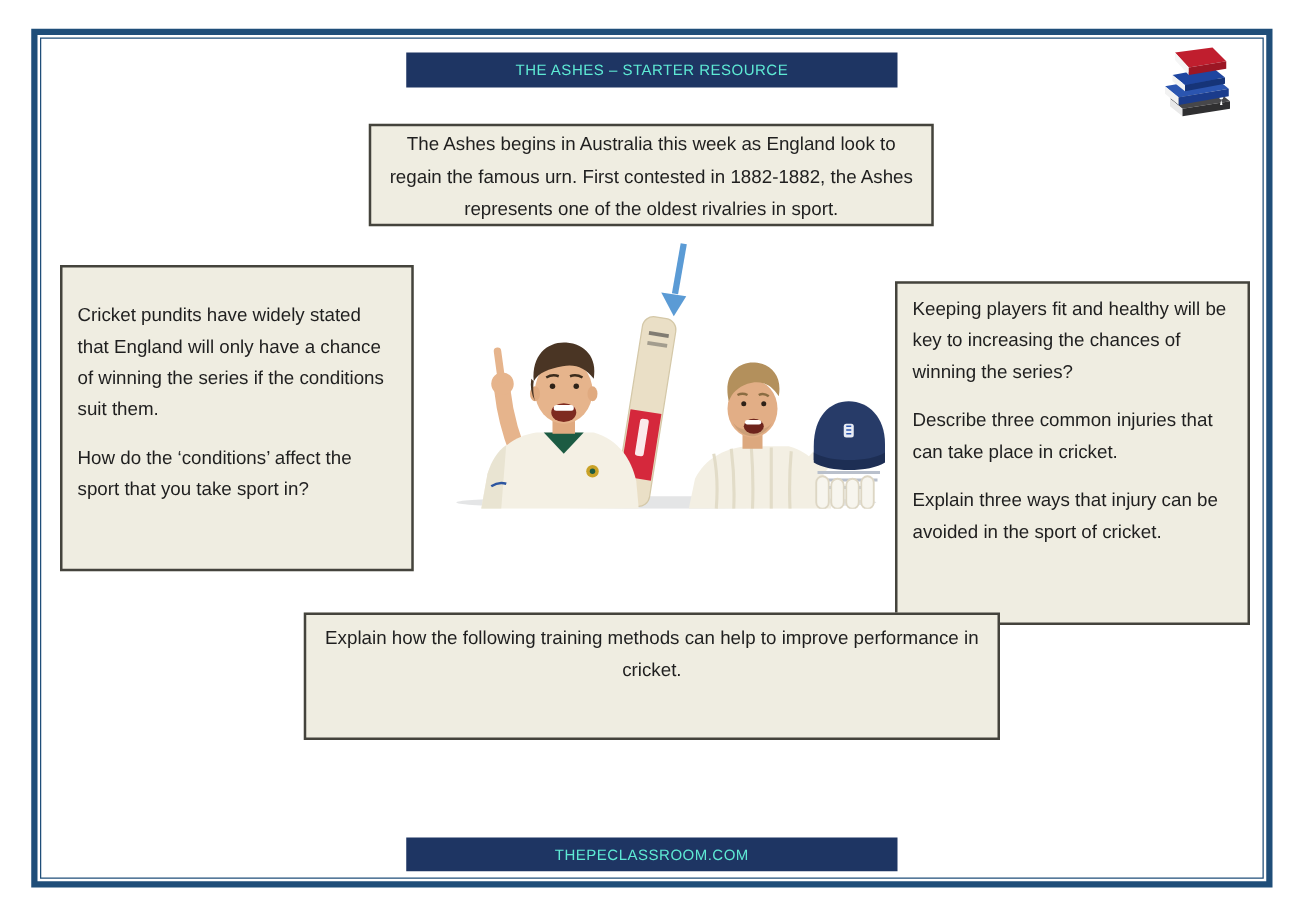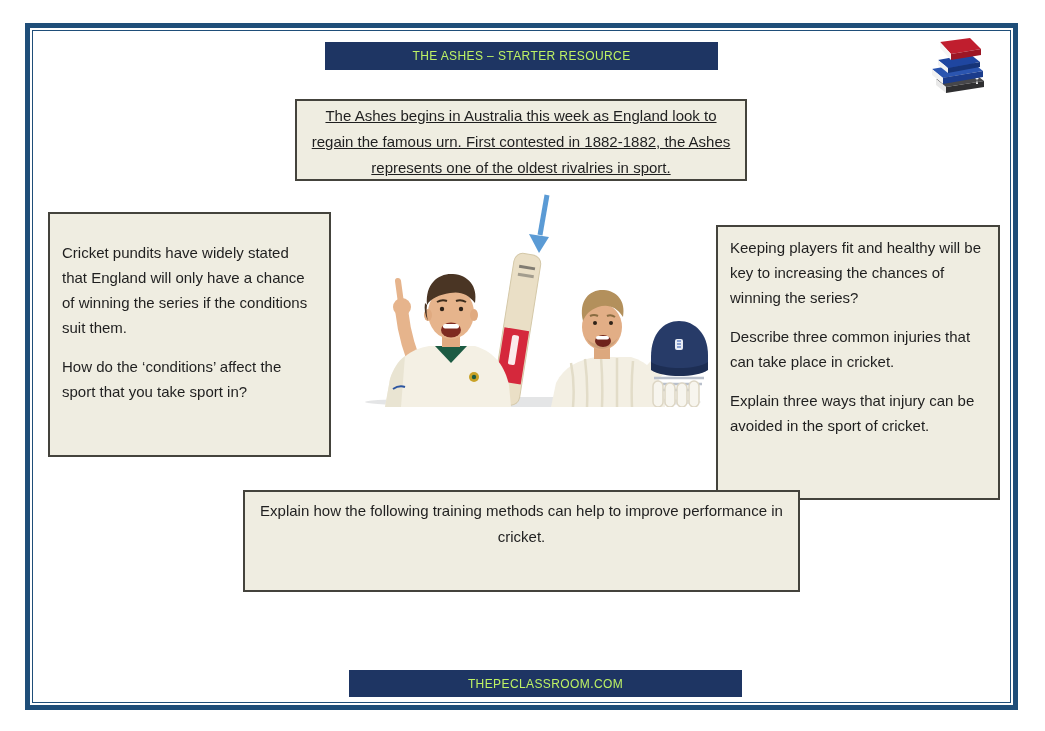"THE ASHES – STARTER RESOURCE" .banner { color: #bef264 -> #5eead4 }
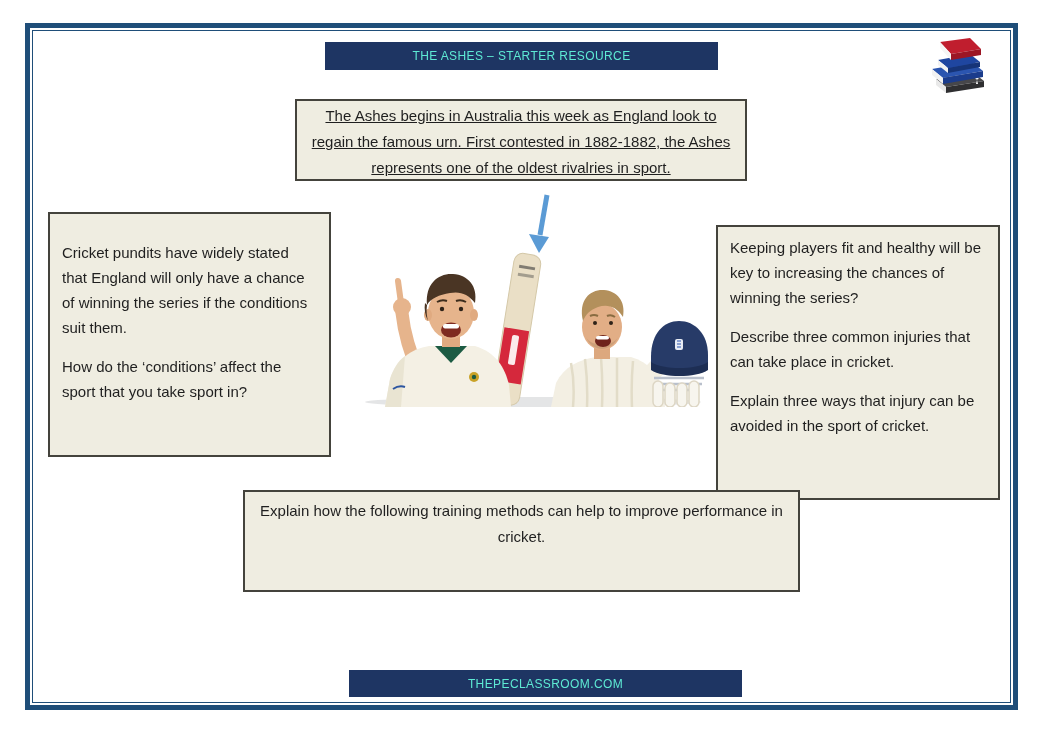"The Ashes begins in Australia" .intro-box { text-decoration: underline -> none }
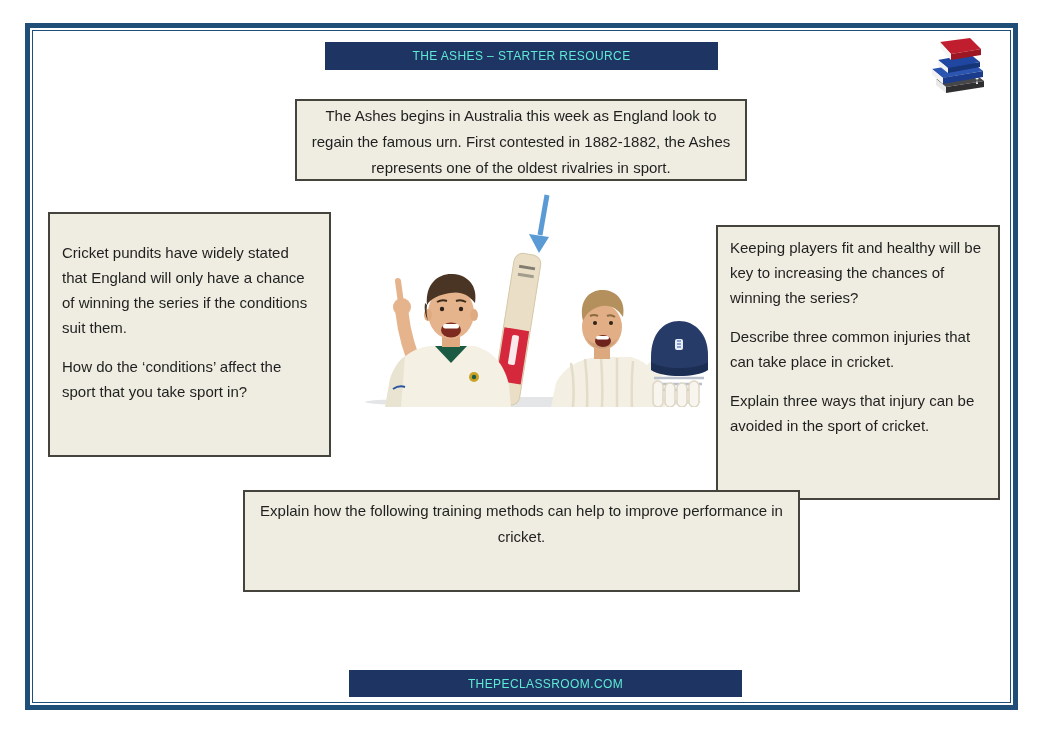"THEPECLASSROOM.COM" .banner-bottom { margin-left: 24px -> none }
